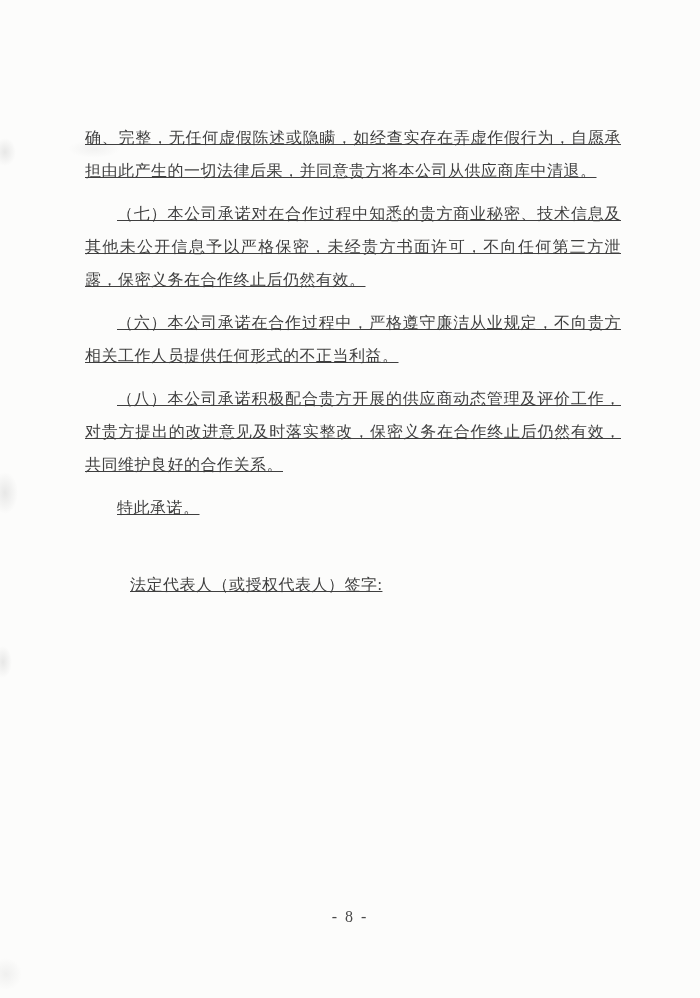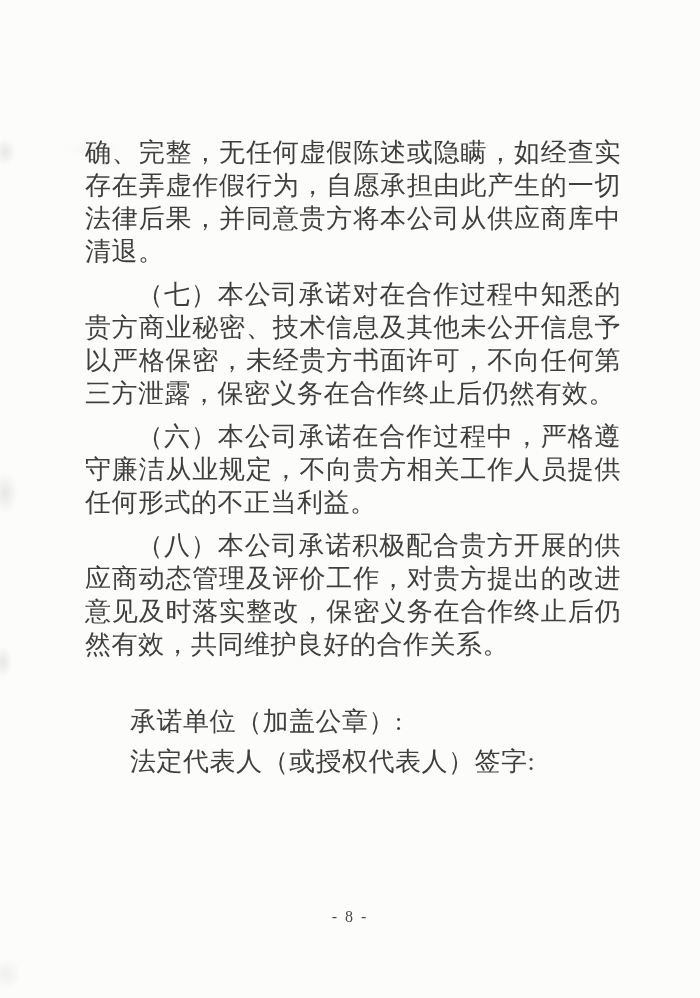"确、完整，无任何虚假陈述或隐瞒，如经查实存在弄虚作假行为，自愿承担由此产生的一切" .body-text { font-size: 26px -> 16px; text-decoration: none -> underline; top: 136px -> 121px }
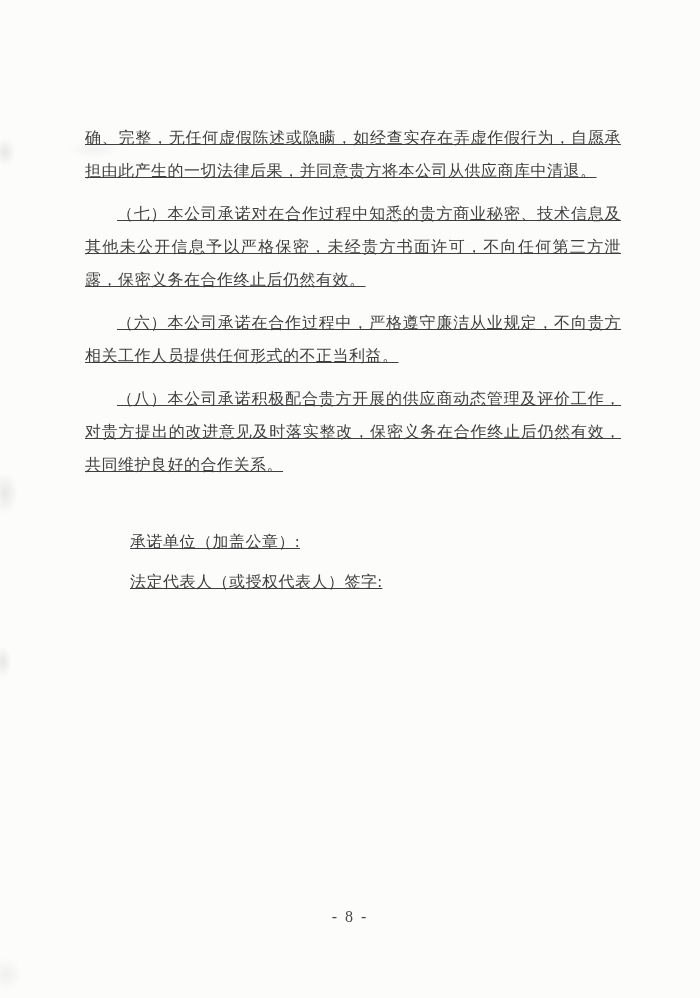"特此承诺。" p.para { html: none -> <p>特此承诺。</p> }
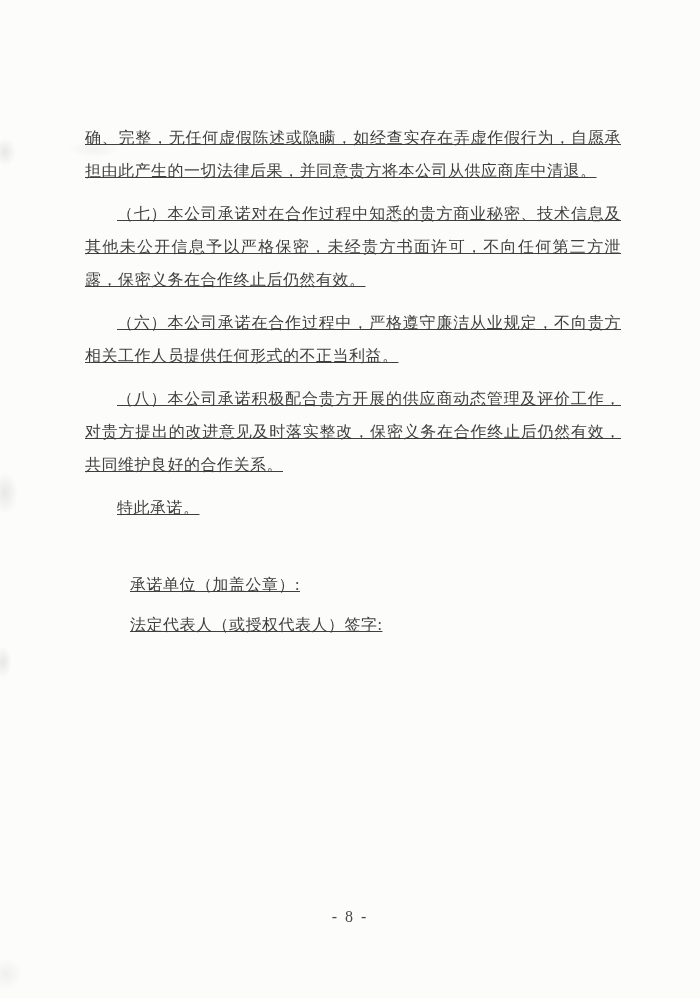"承诺单位（加盖公章）:" p { html: <p>承诺单位（加盖公章）:</p> -> none }
